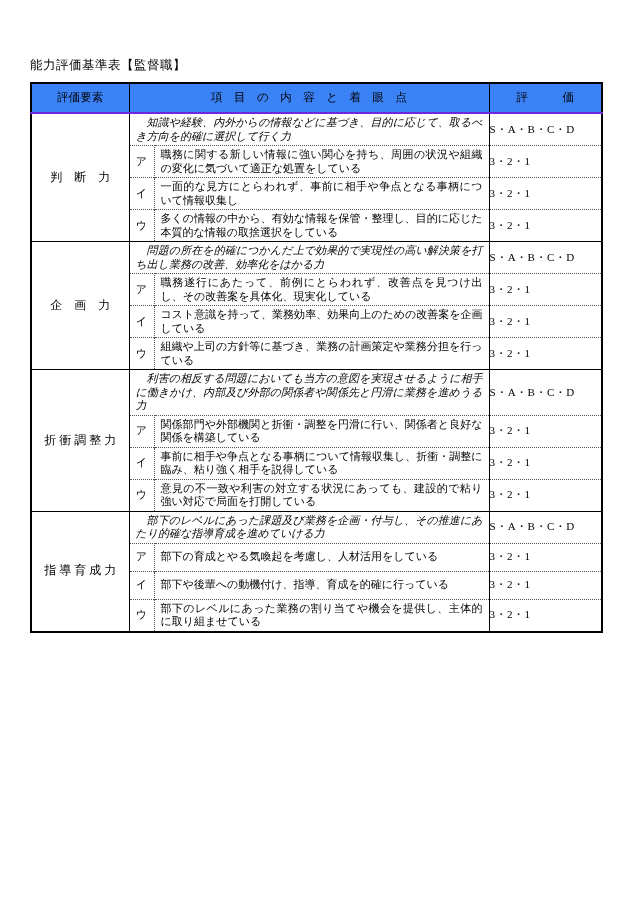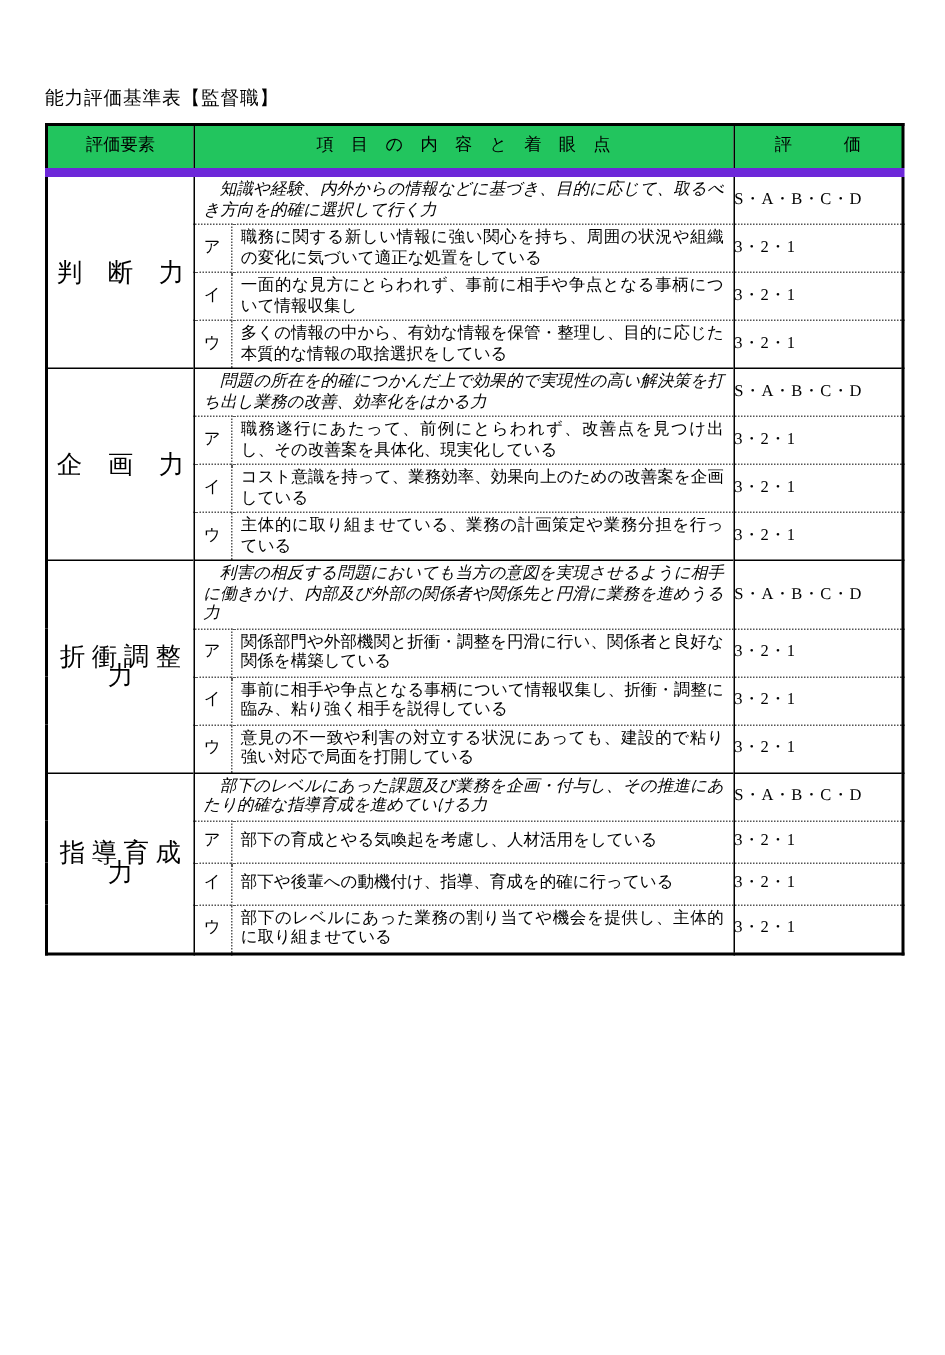"評価要素" .eval-table thead th { background: #22c55e -> #3b82f6; border-bottom: 6px solid #6d28d9 -> 2px solid #6d28d9 }
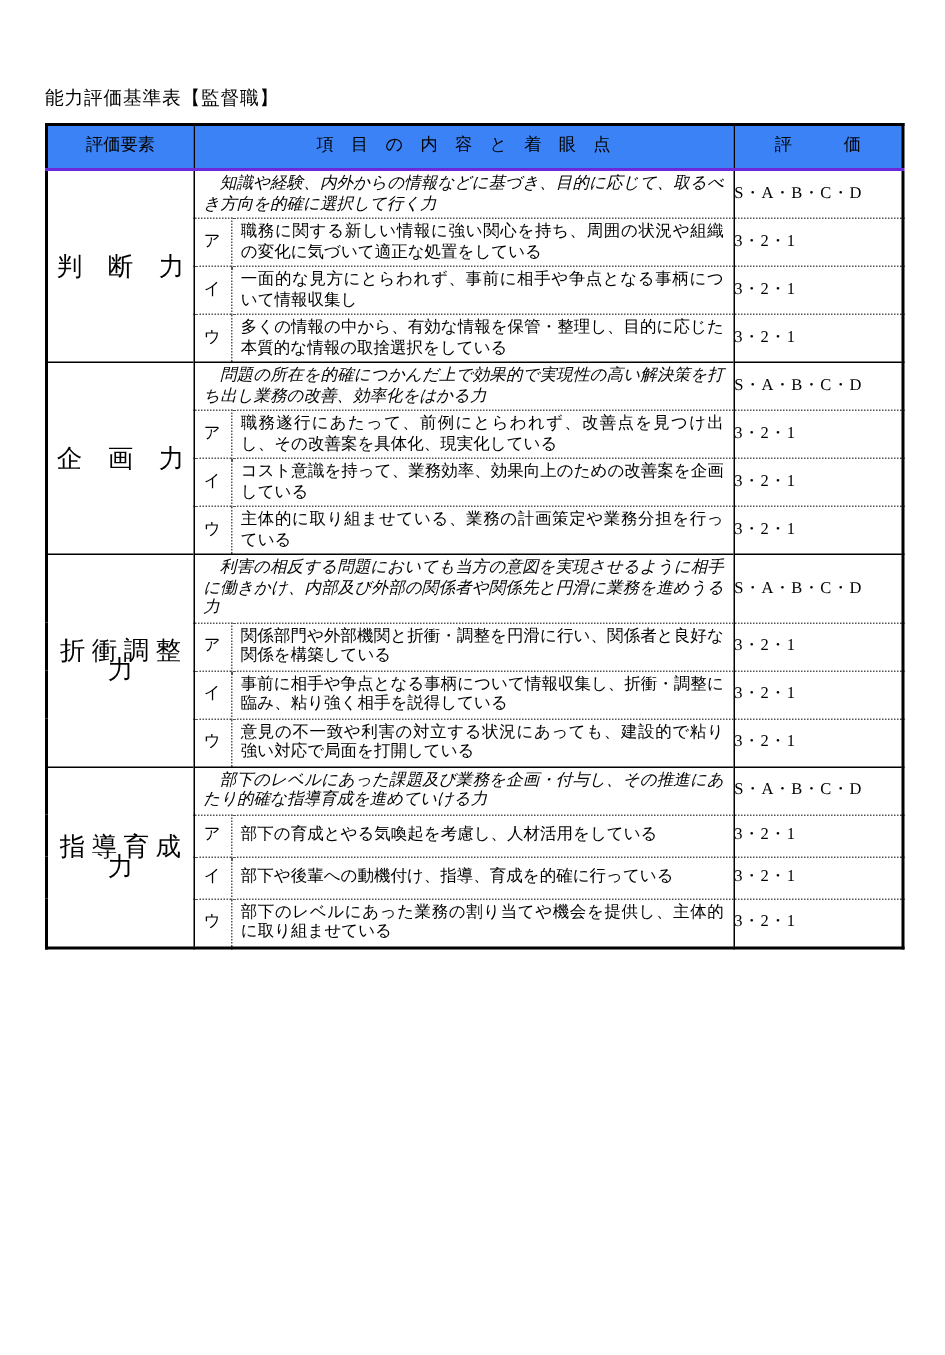"判 断 力" td.cat { font-size: 17px -> 12px }
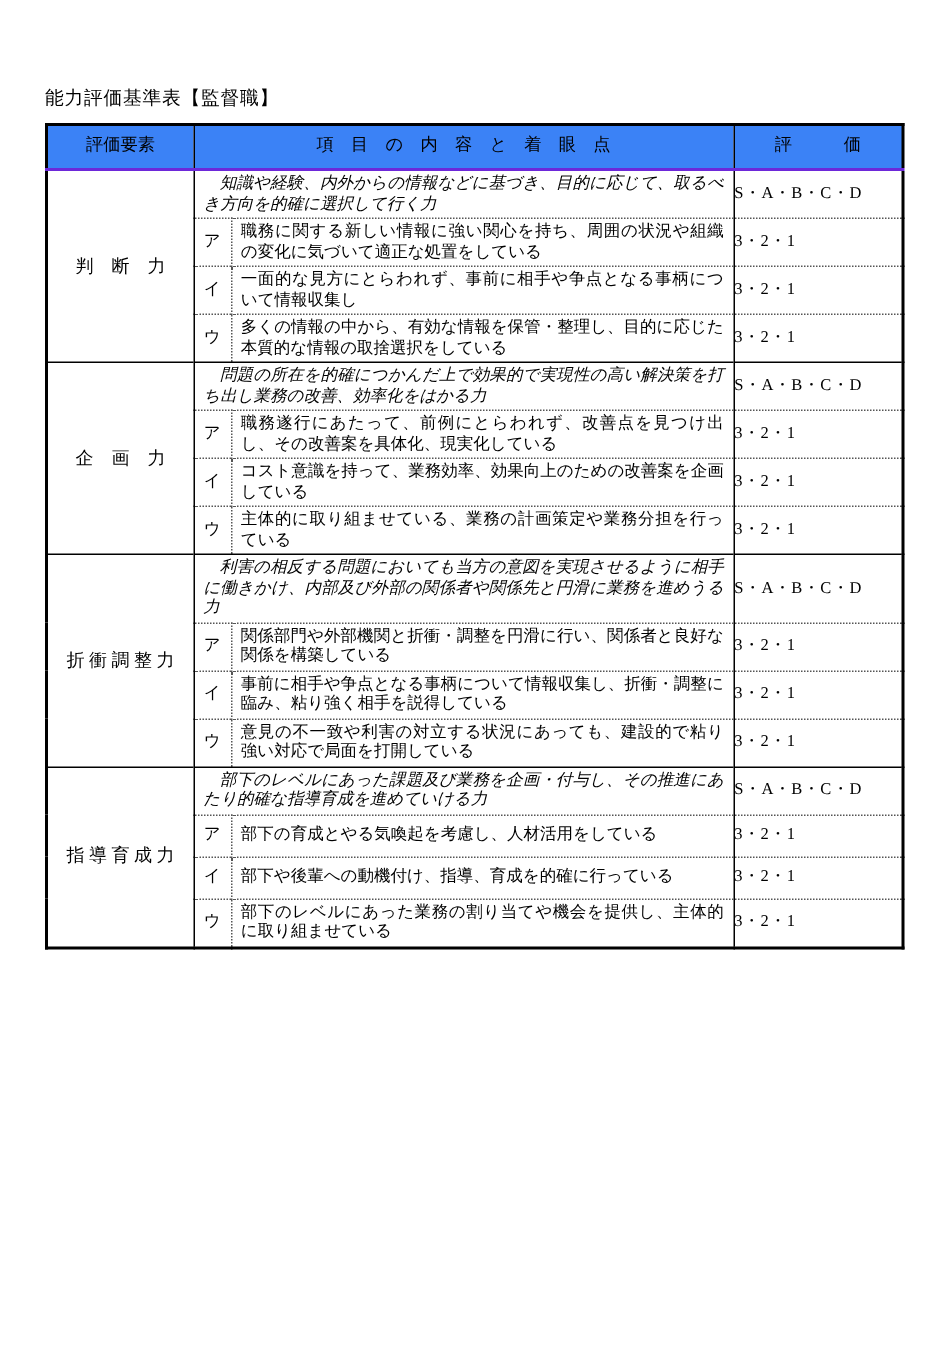"主体的に取り組ませている、業務の計画策定や業務分担を行っている" td.txt { text: 主体的に取り組ませている -> 組織や上司の方針等に基づき }
